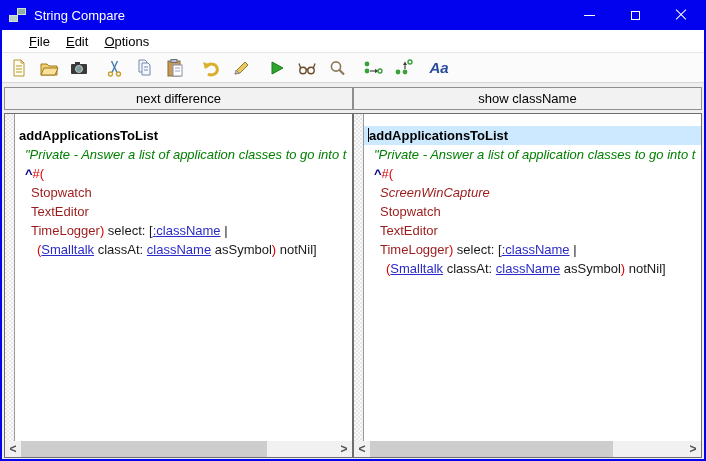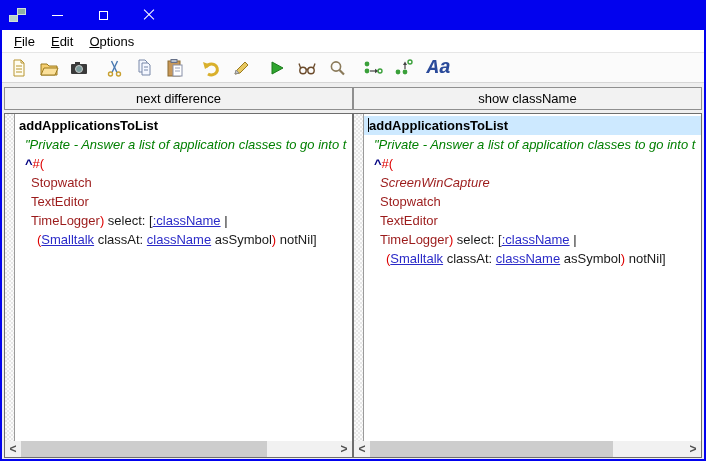"String Compare" div.title-text { html: none -> <div>String Compare</div> }
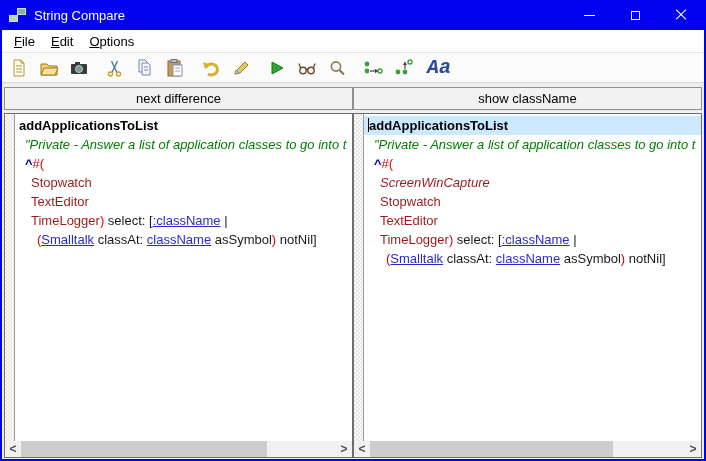"File" .menubar { padding-left: 4px -> 19px }
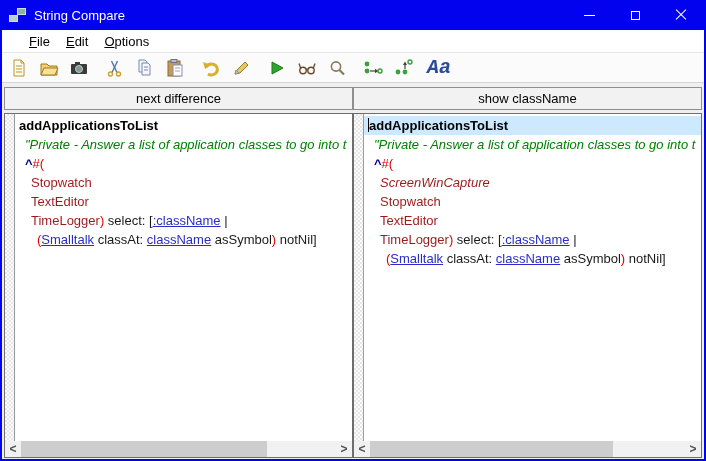"Aa" .aa-text { font-family: Liberation Mono, monospace -> Liberation Sans, sans-serif; font-size: 20px -> 15px }
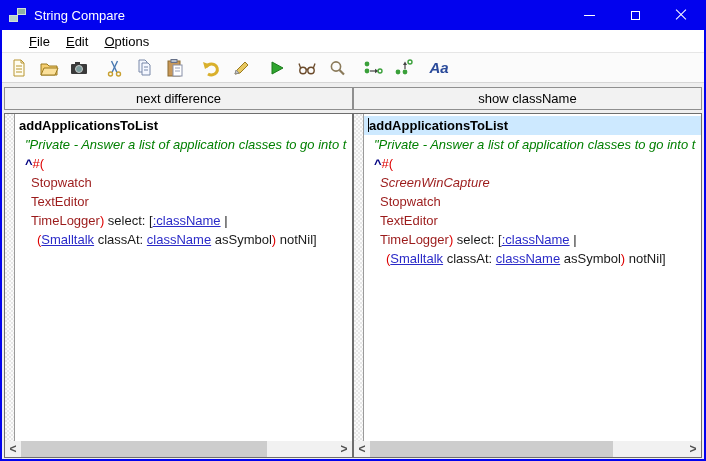"addApplicationsToList" .code { padding-top: 2px -> 12px }
